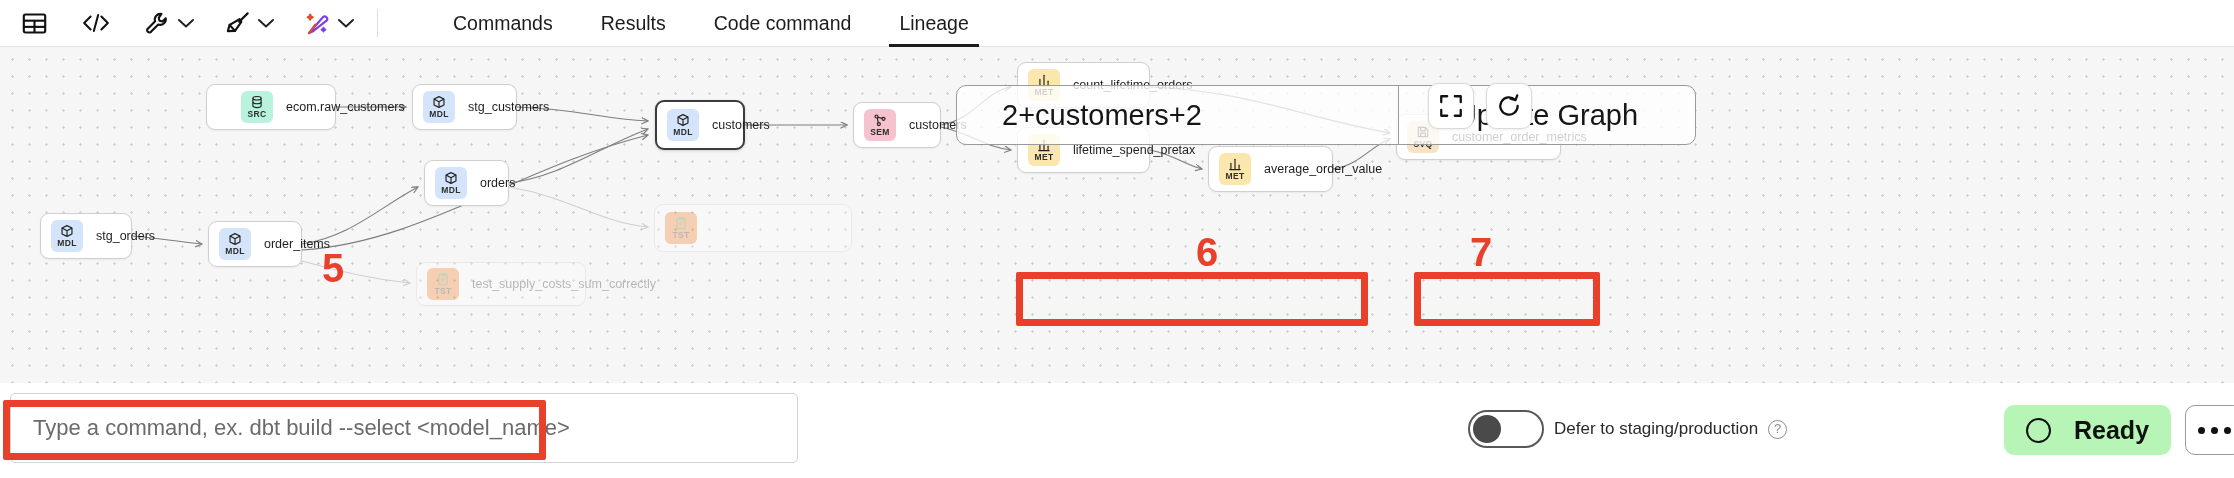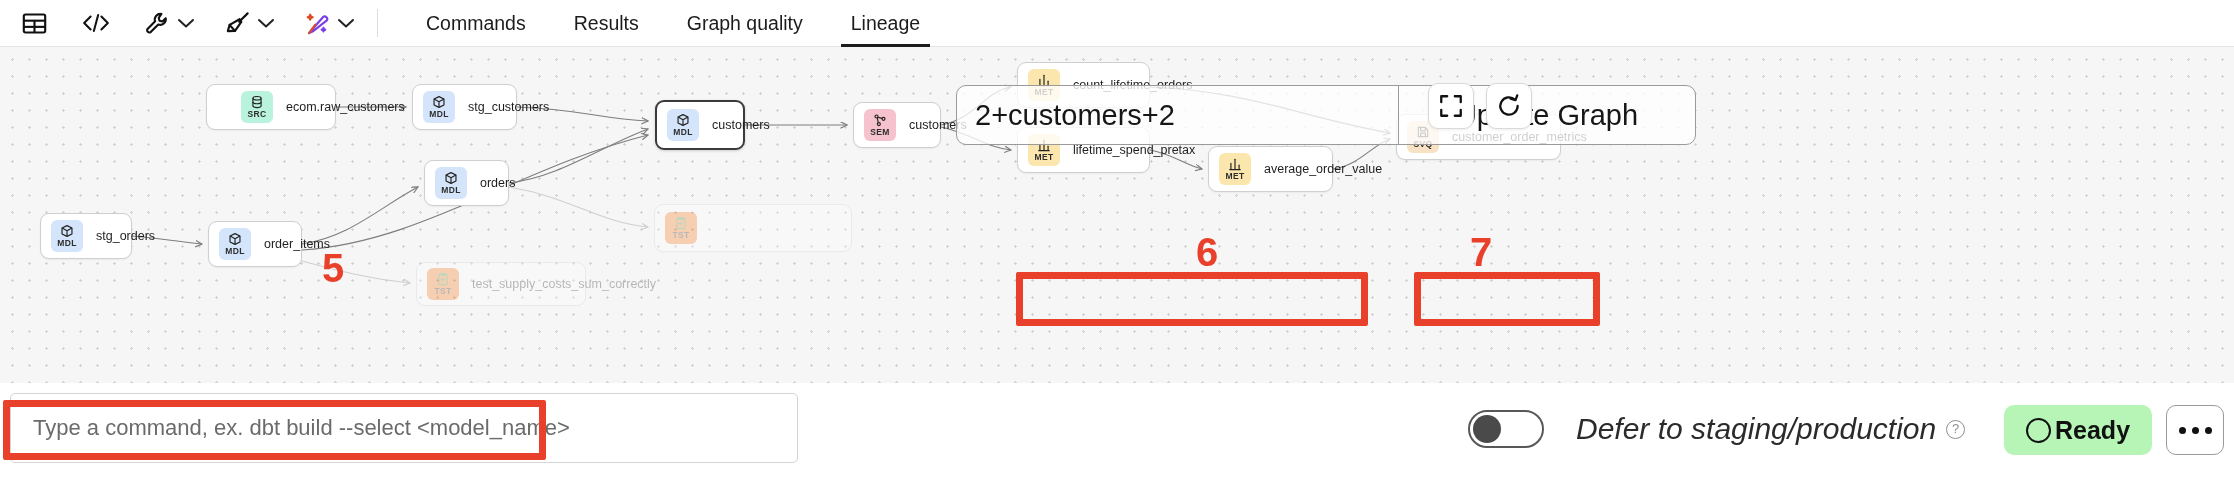"Commands" .topbar { gap: none -> 27px }
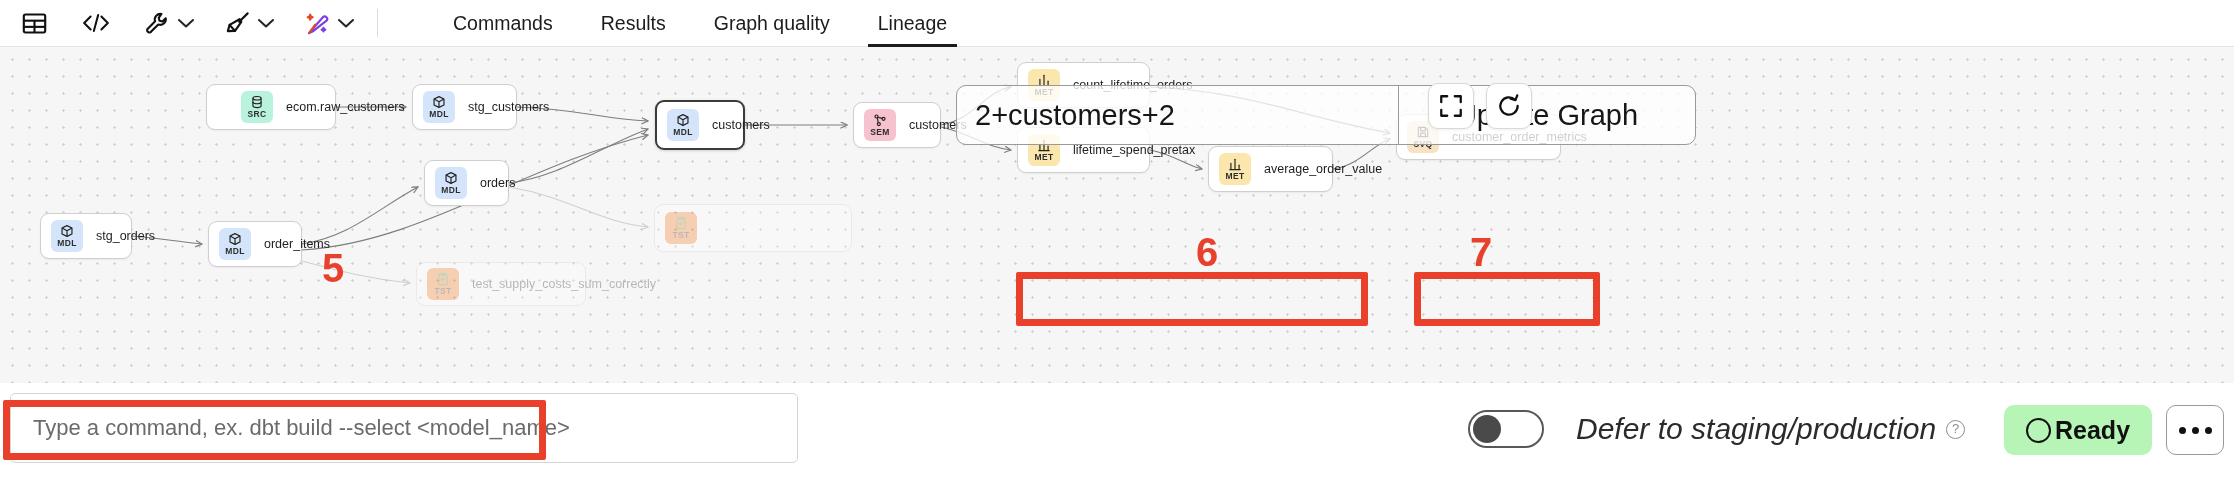"Graph quality" div.tab { text: Graph quality -> Code command }
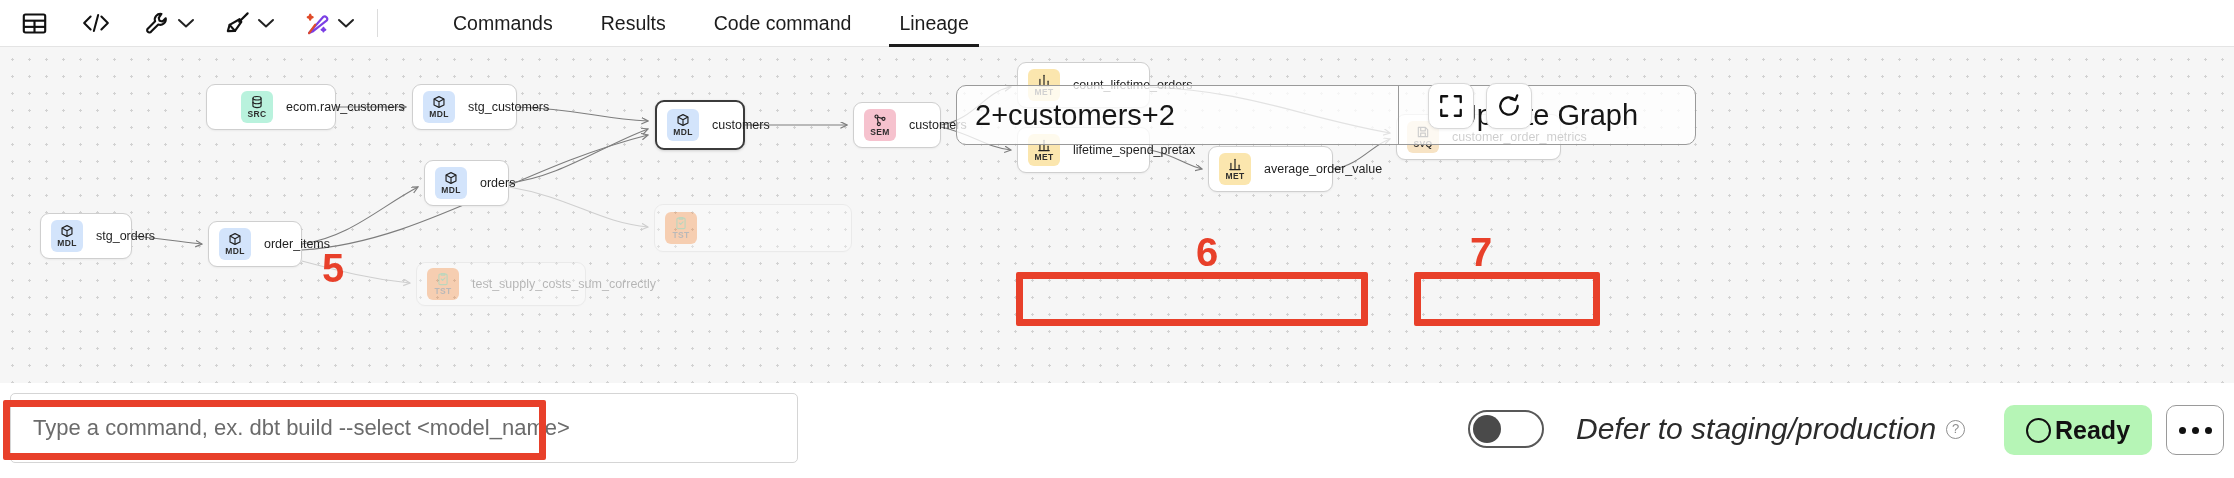"2+customers+2" .overlay-panel { padding-left: none -> 27px }
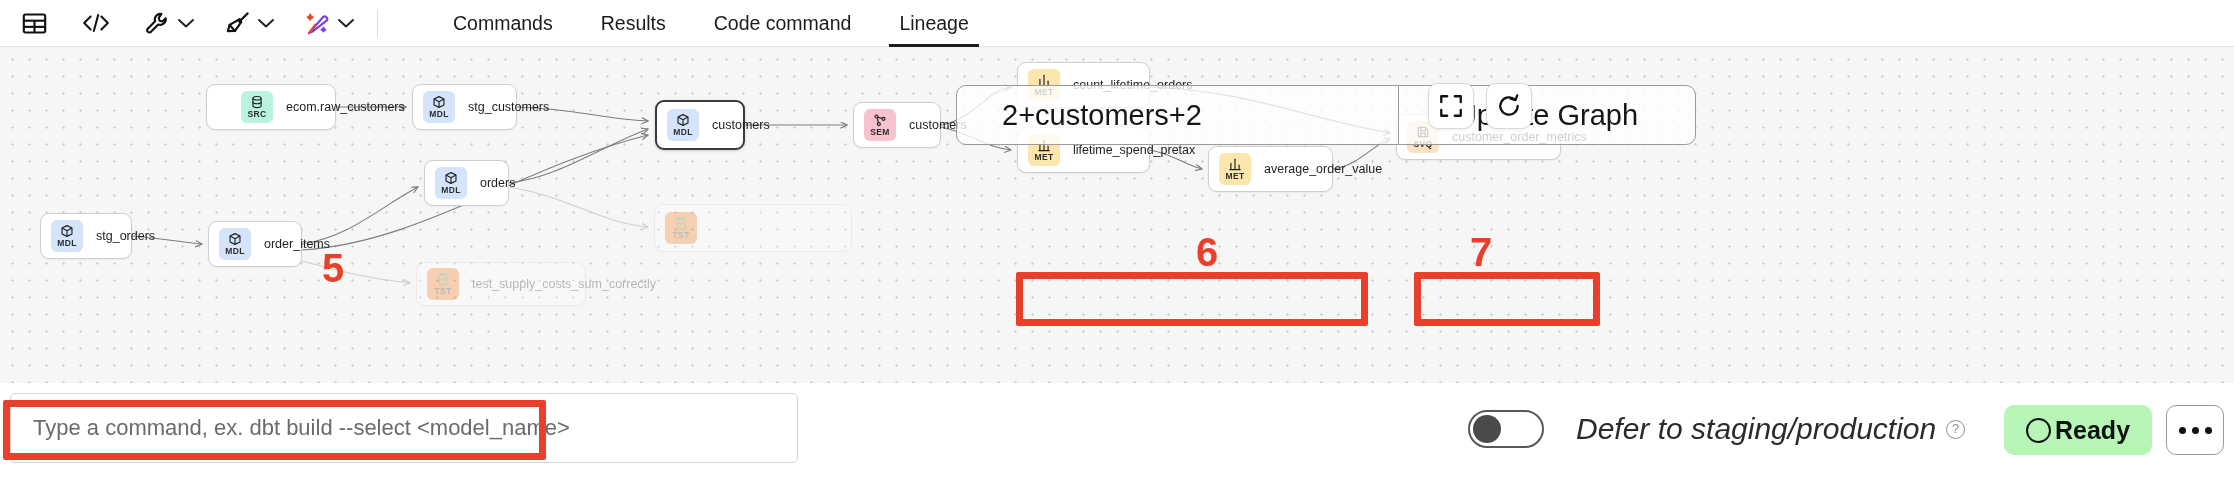"Defer to staging/production" .defer-label { font-size: 30px -> 17px; font-style: italic -> none; margin-left: 32px -> 10px }
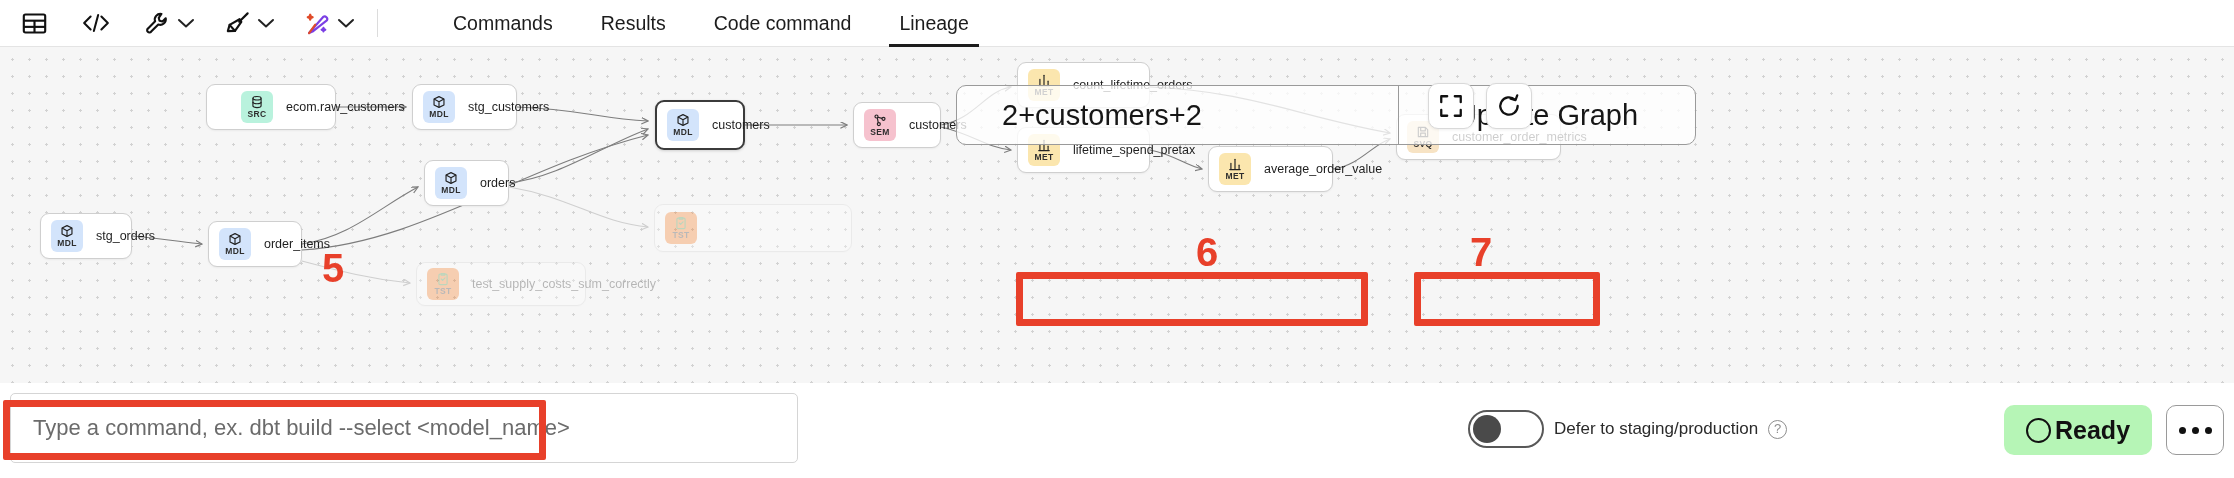"Ready" .status-pill { gap: 4px -> 23px }
